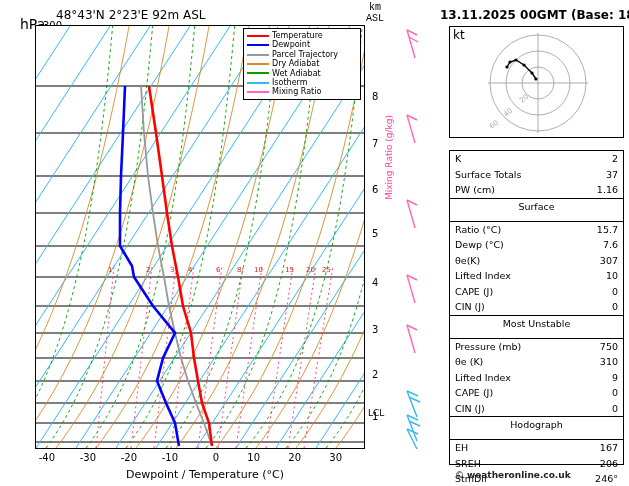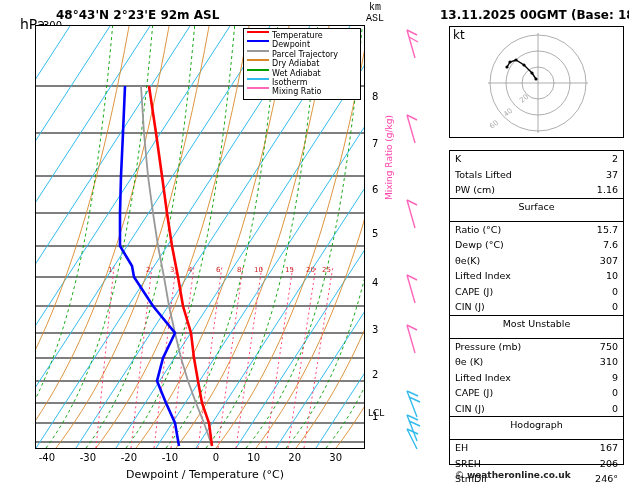"48°43'N 2°23'E 92m ASL" #station-title { font-weight: bold -> normal }
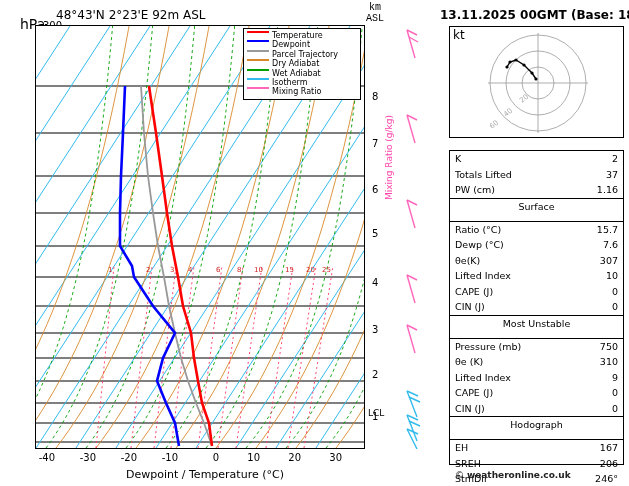"Temperature" #legend div { align-items: none -> center }
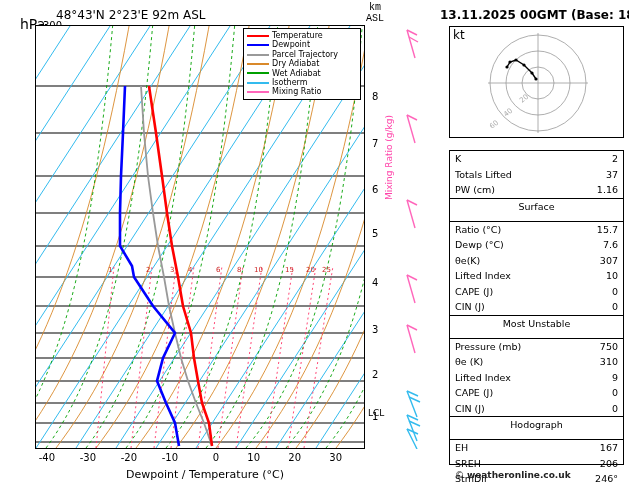"Totals Lifted" span.k { text: Totals Lifted -> Surface Totals }
